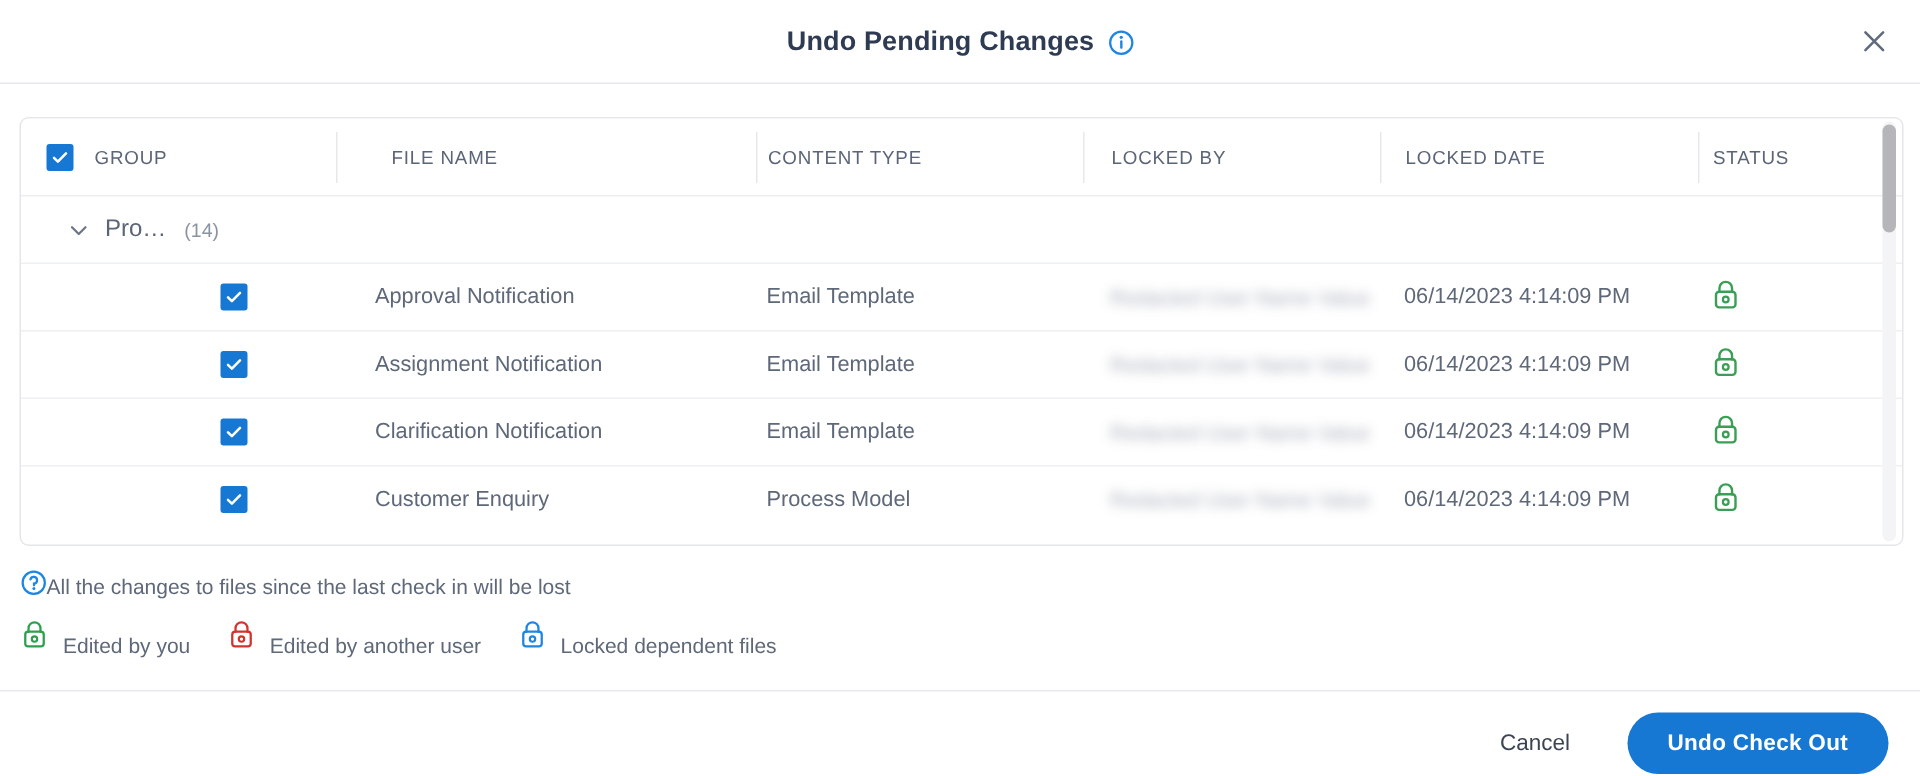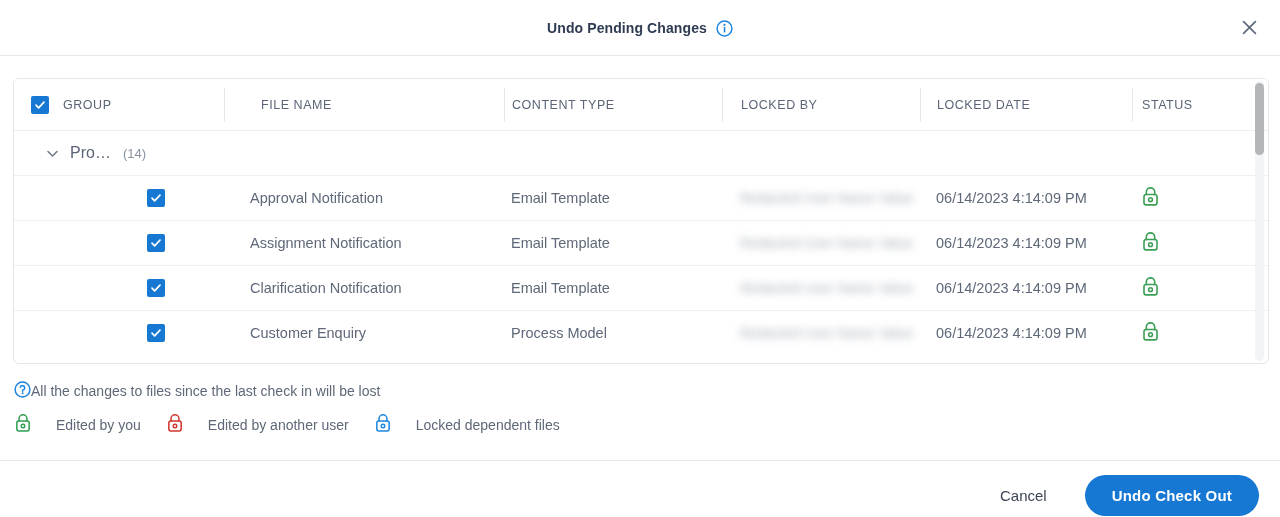"Undo Pending Changes" .dlg-title { font-size: 14px -> 18px }
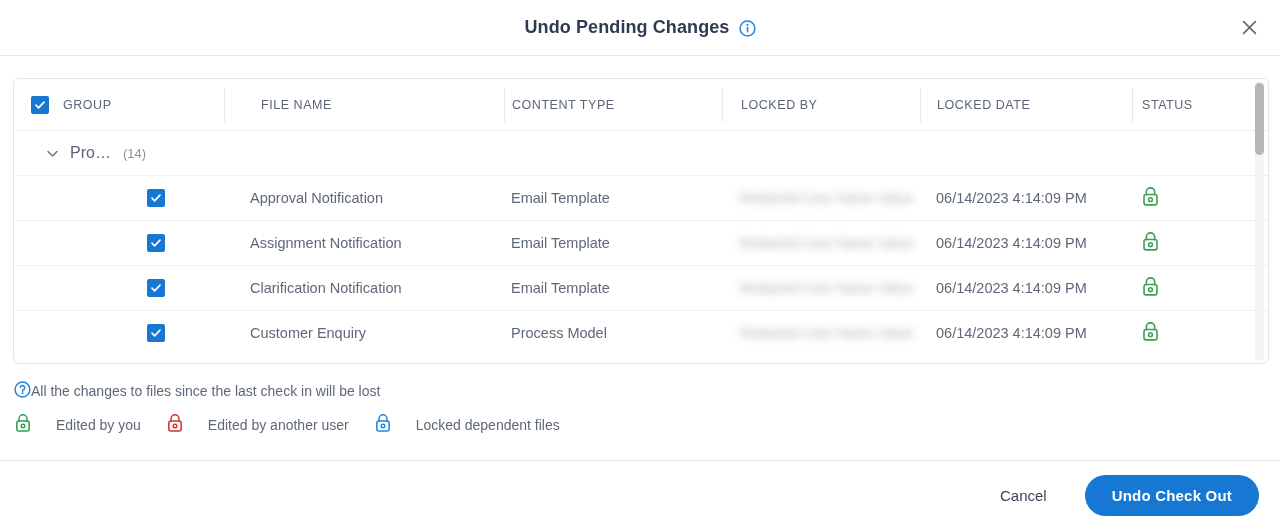"Edited by you" .legend-item { align-items: center -> flex-end; gap: 24px -> 10px }
